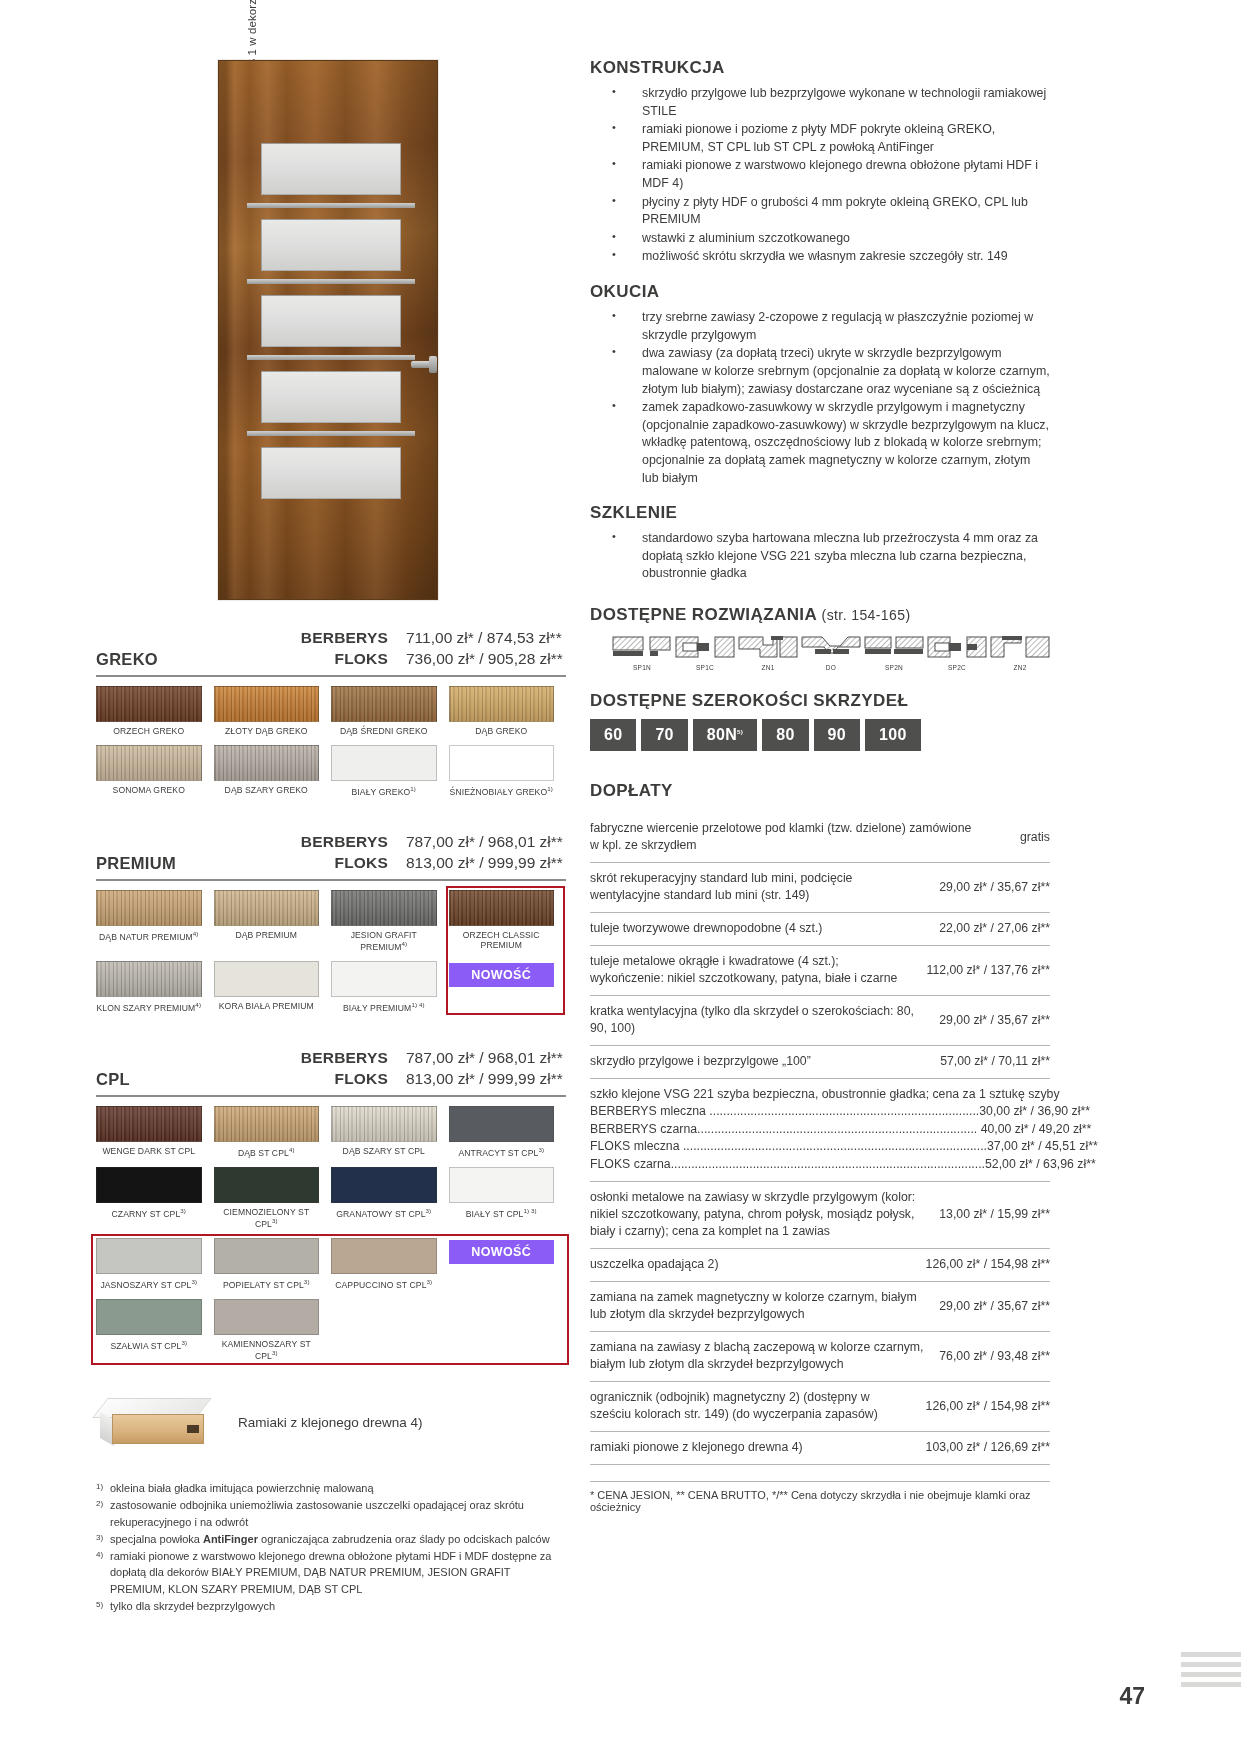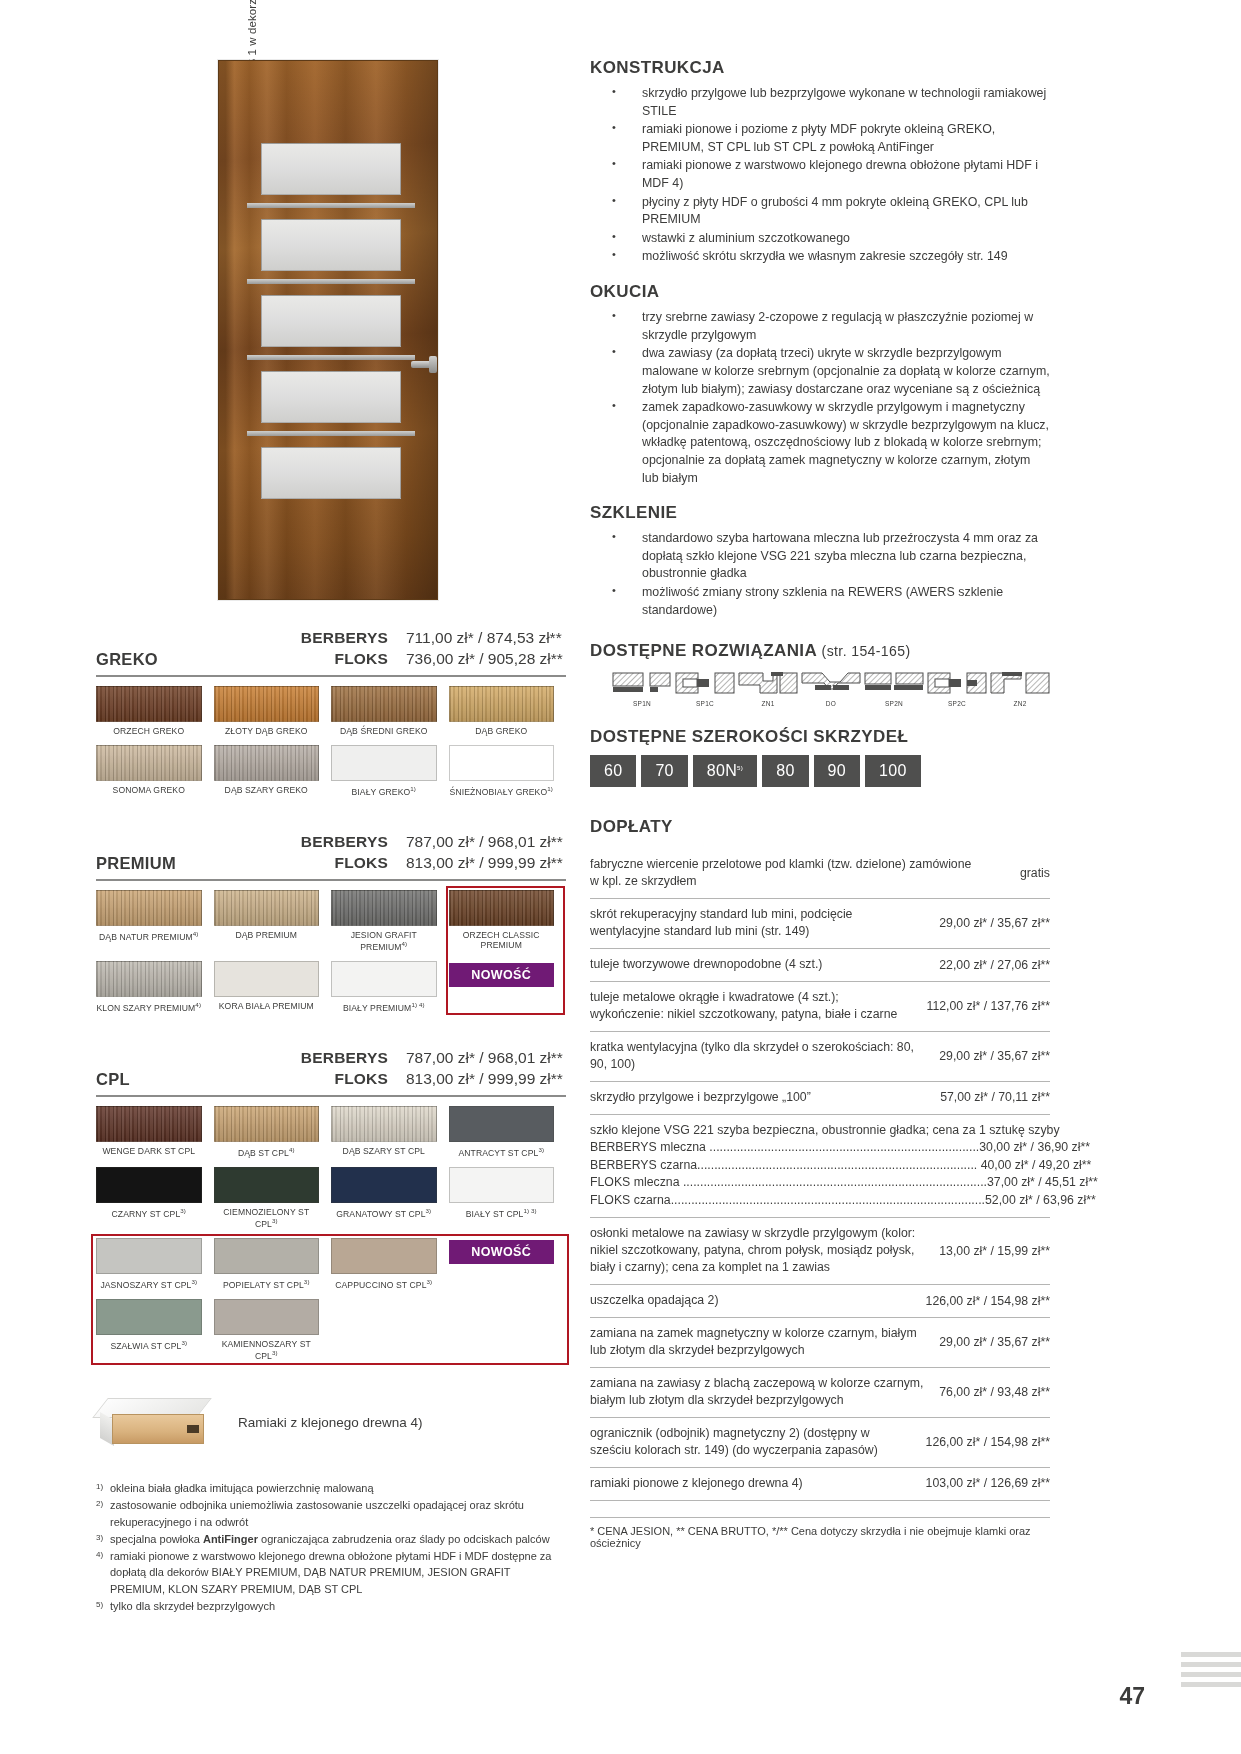"możliwość zmiany strony szklenia na" li { html: <li>możliwość zmiany strony szklenia na REWERS (AWERS szklenie standardowe)</li> -> none }
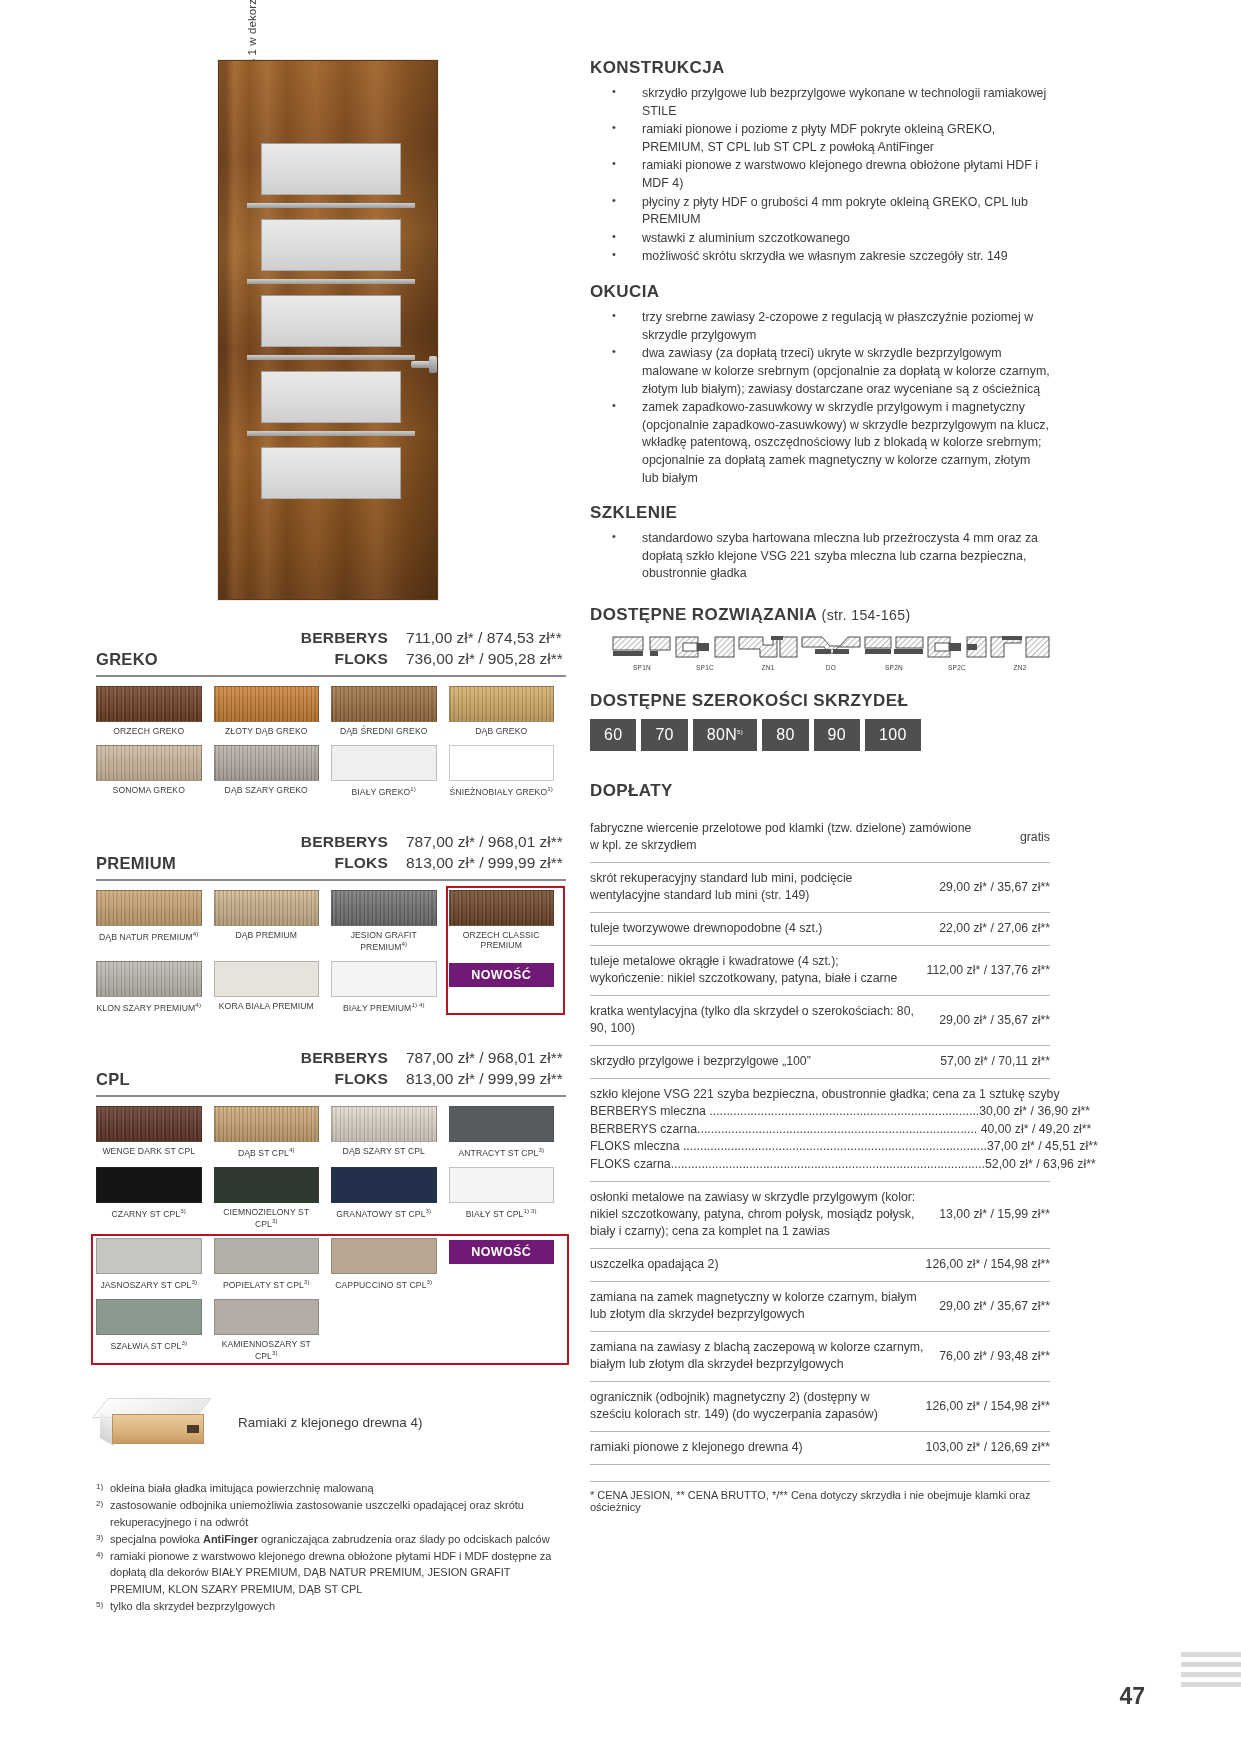"60" .w-chip { font-weight: normal -> bold }
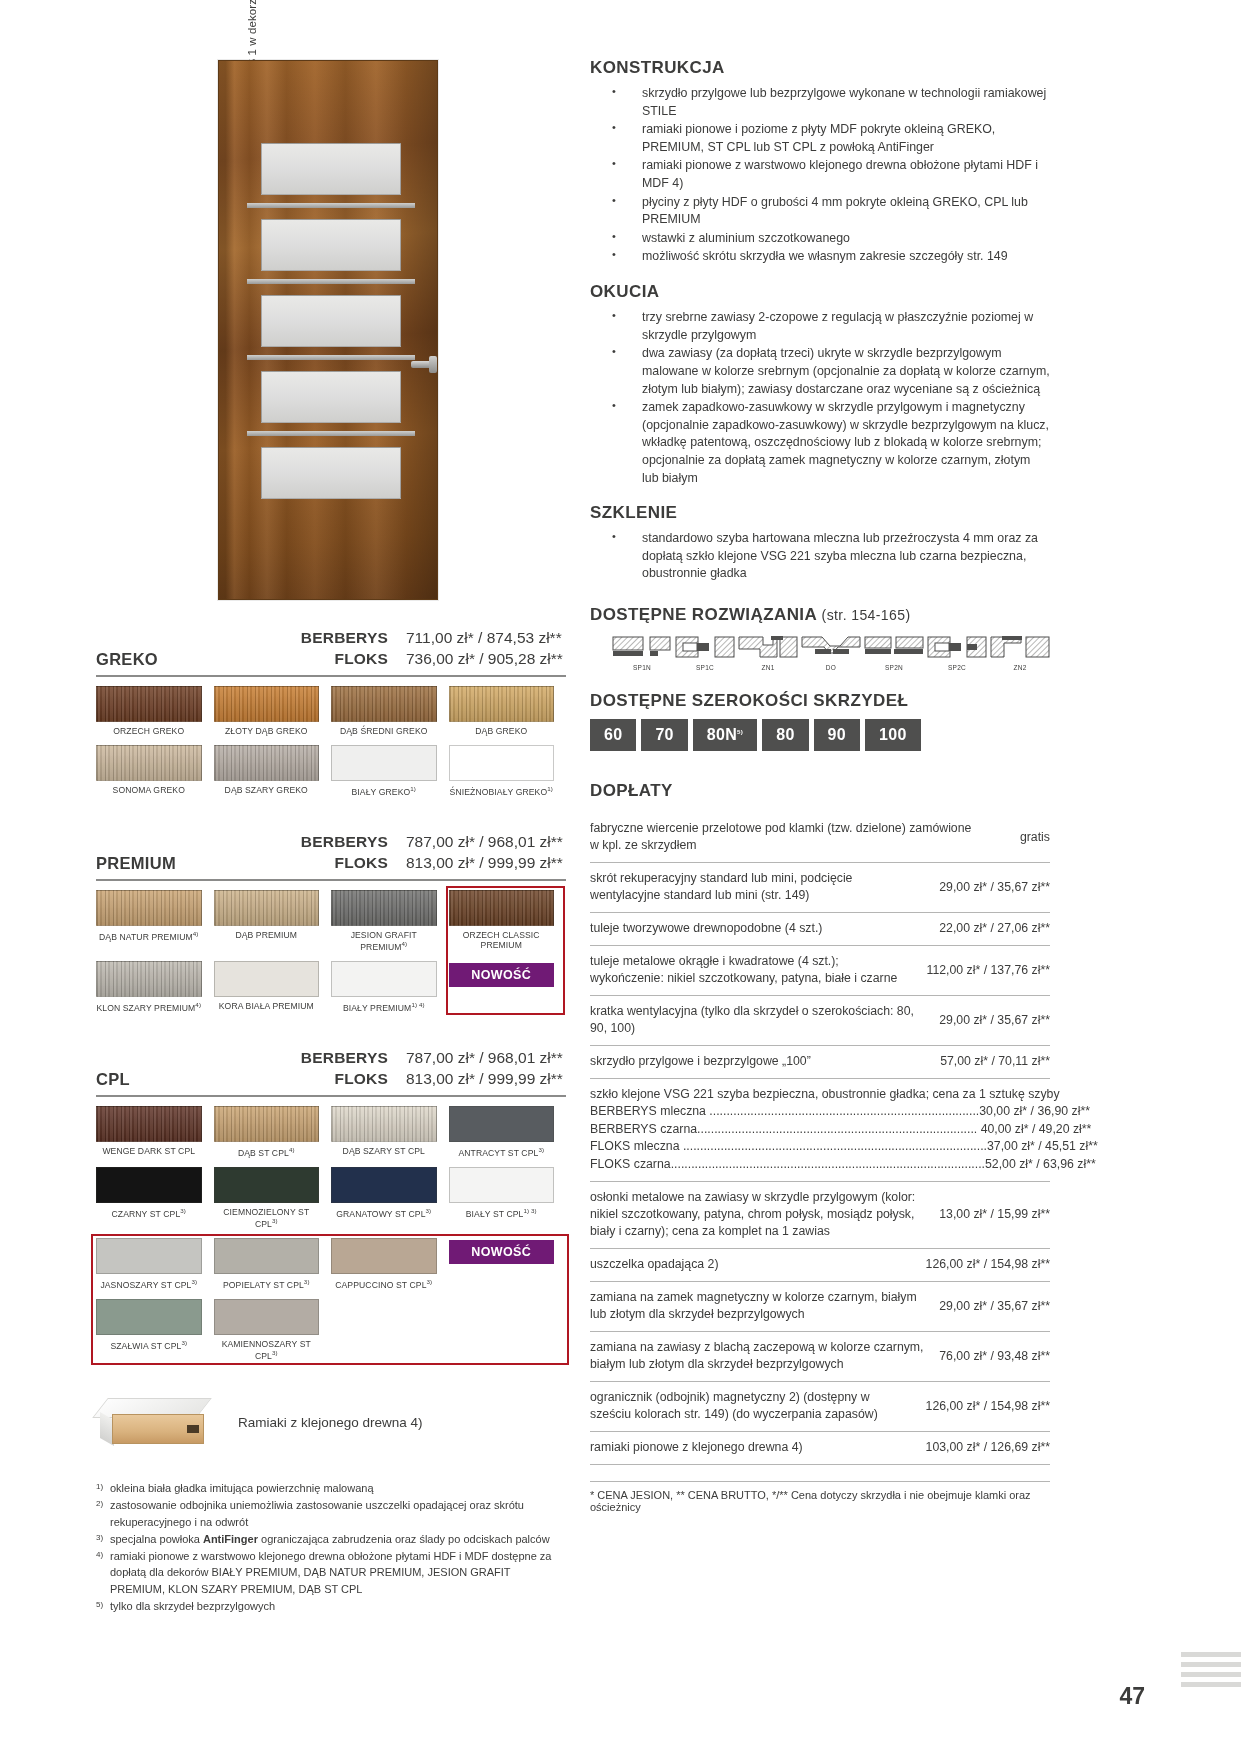"NOWOŚĆ" .nowosc-badge { background: #701a75 -> #8b5cf6 }
